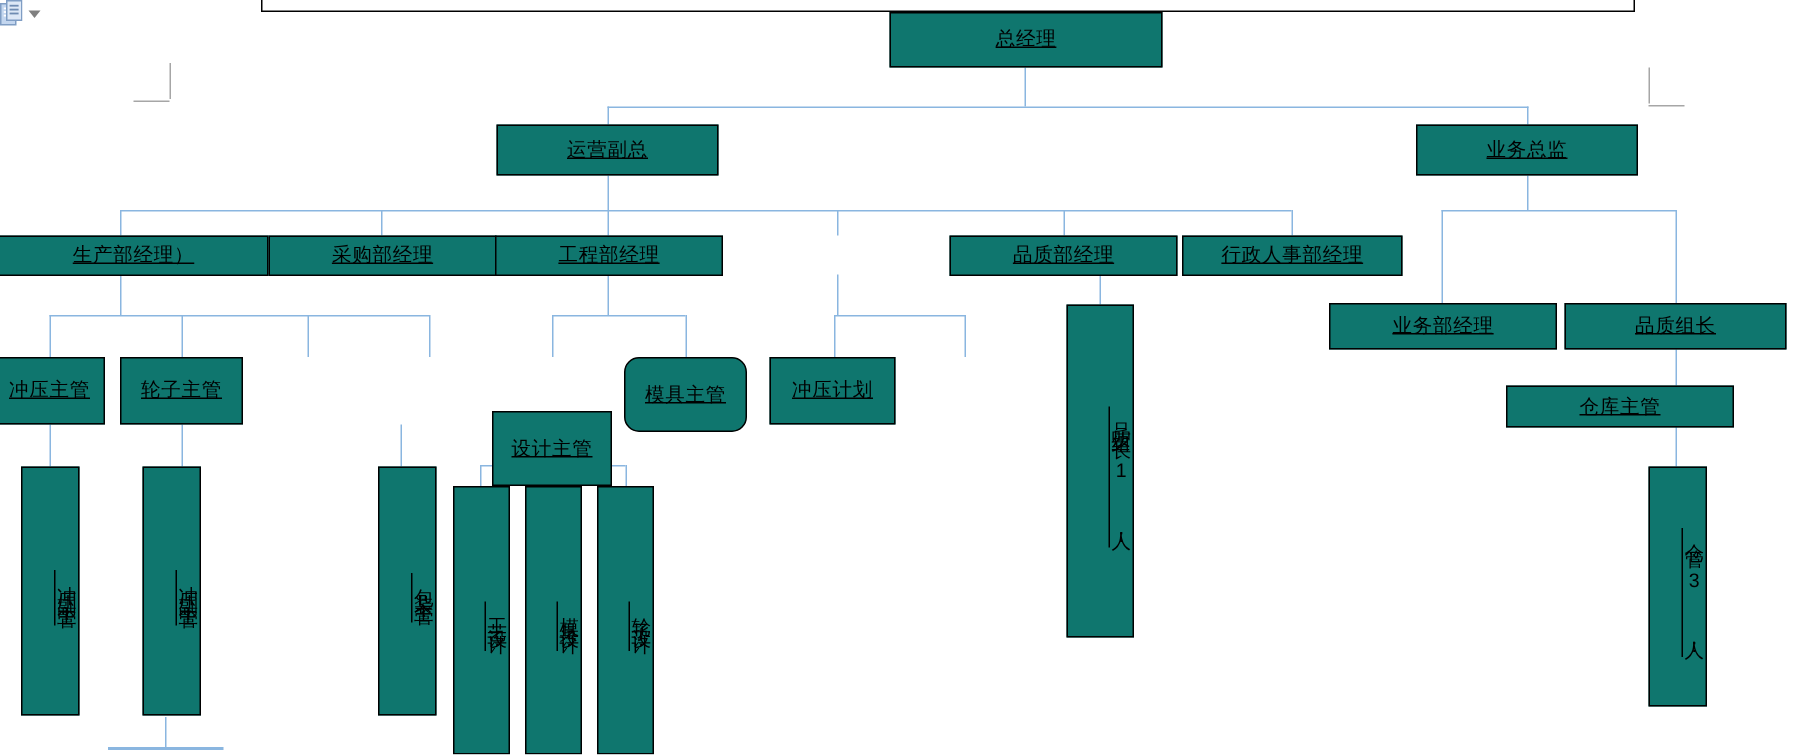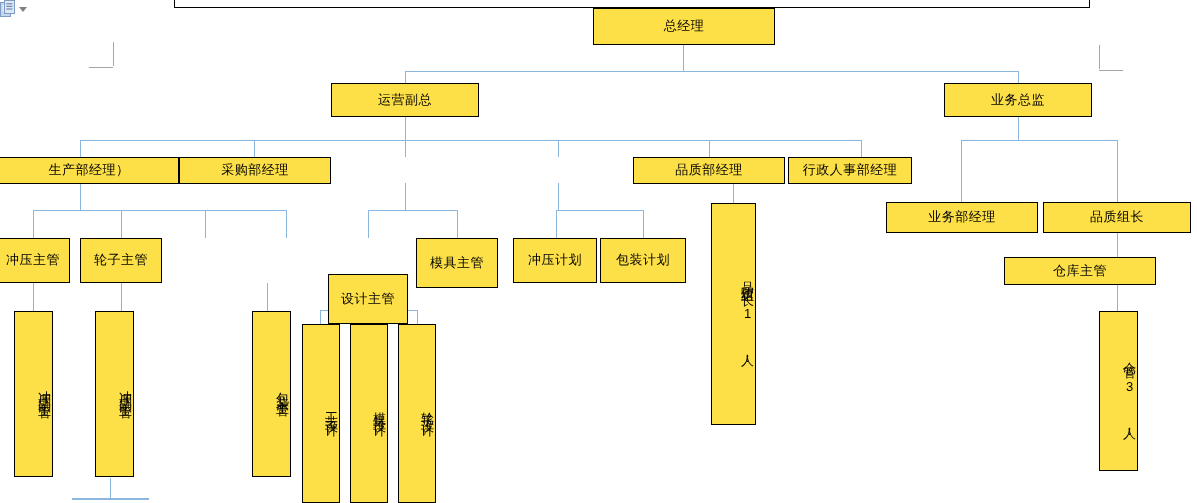"总经理" .box { background: #fde047 -> #0f766e; text-decoration: none -> underline }
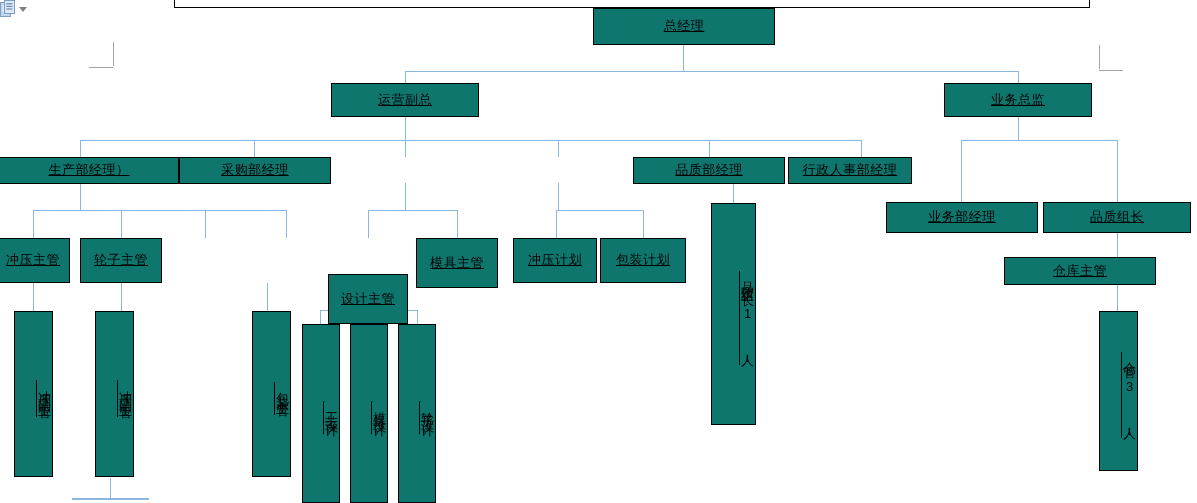"工程部经理" div.box { html: none -> <div> <span>工程部经理</span> </div> }
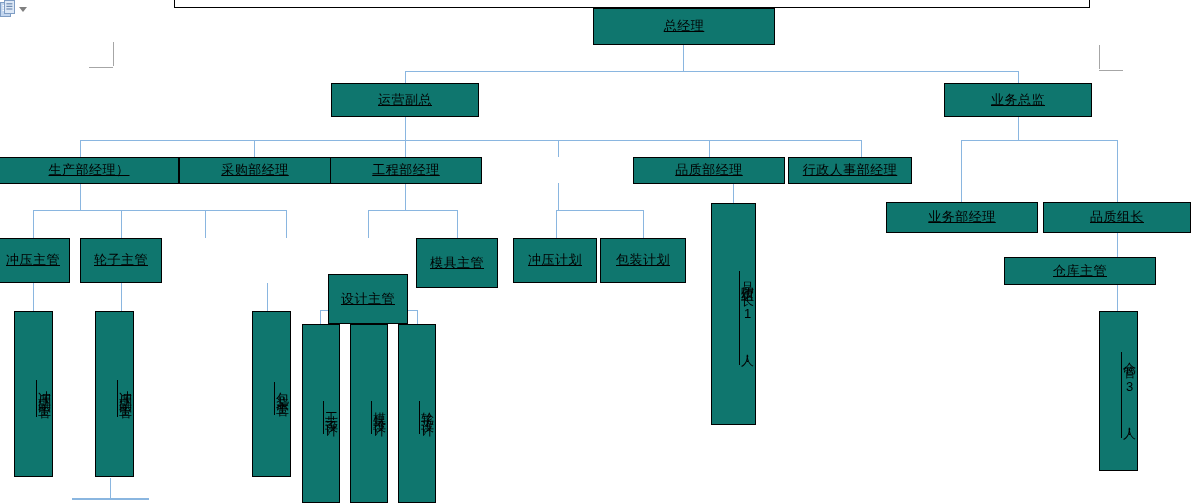"行政人事部经理" div.box { width: 124px -> 147px }
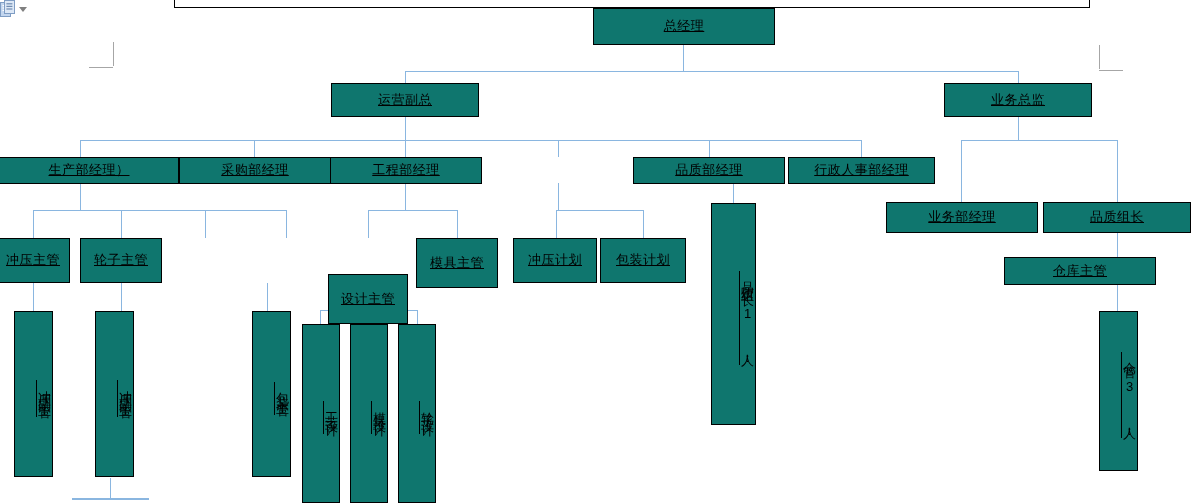"模具主管" div.box { border-radius: none -> 10px }
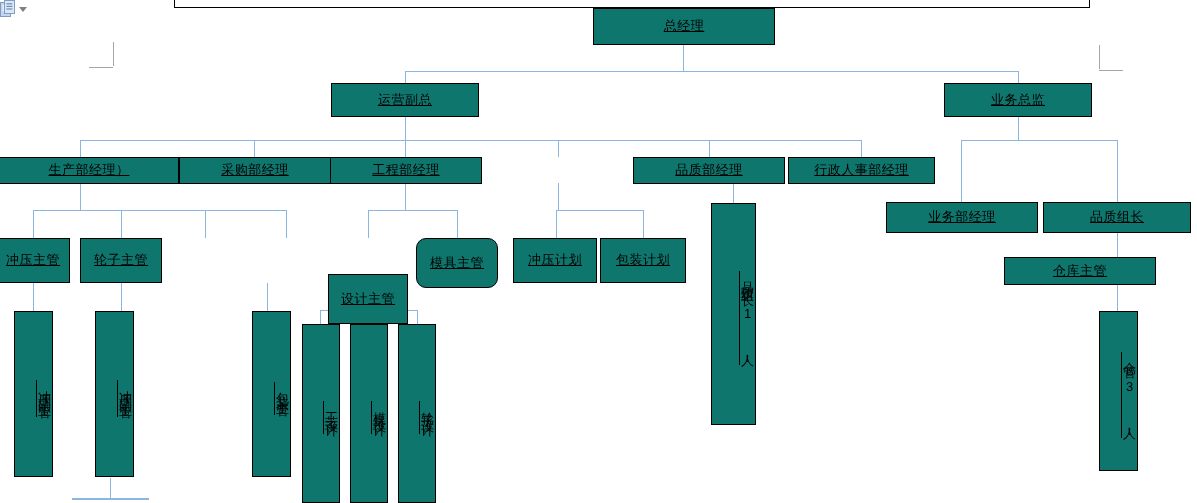"包装计划" div.box { html: <div> <span>包装计划</span> </div> -> none }
